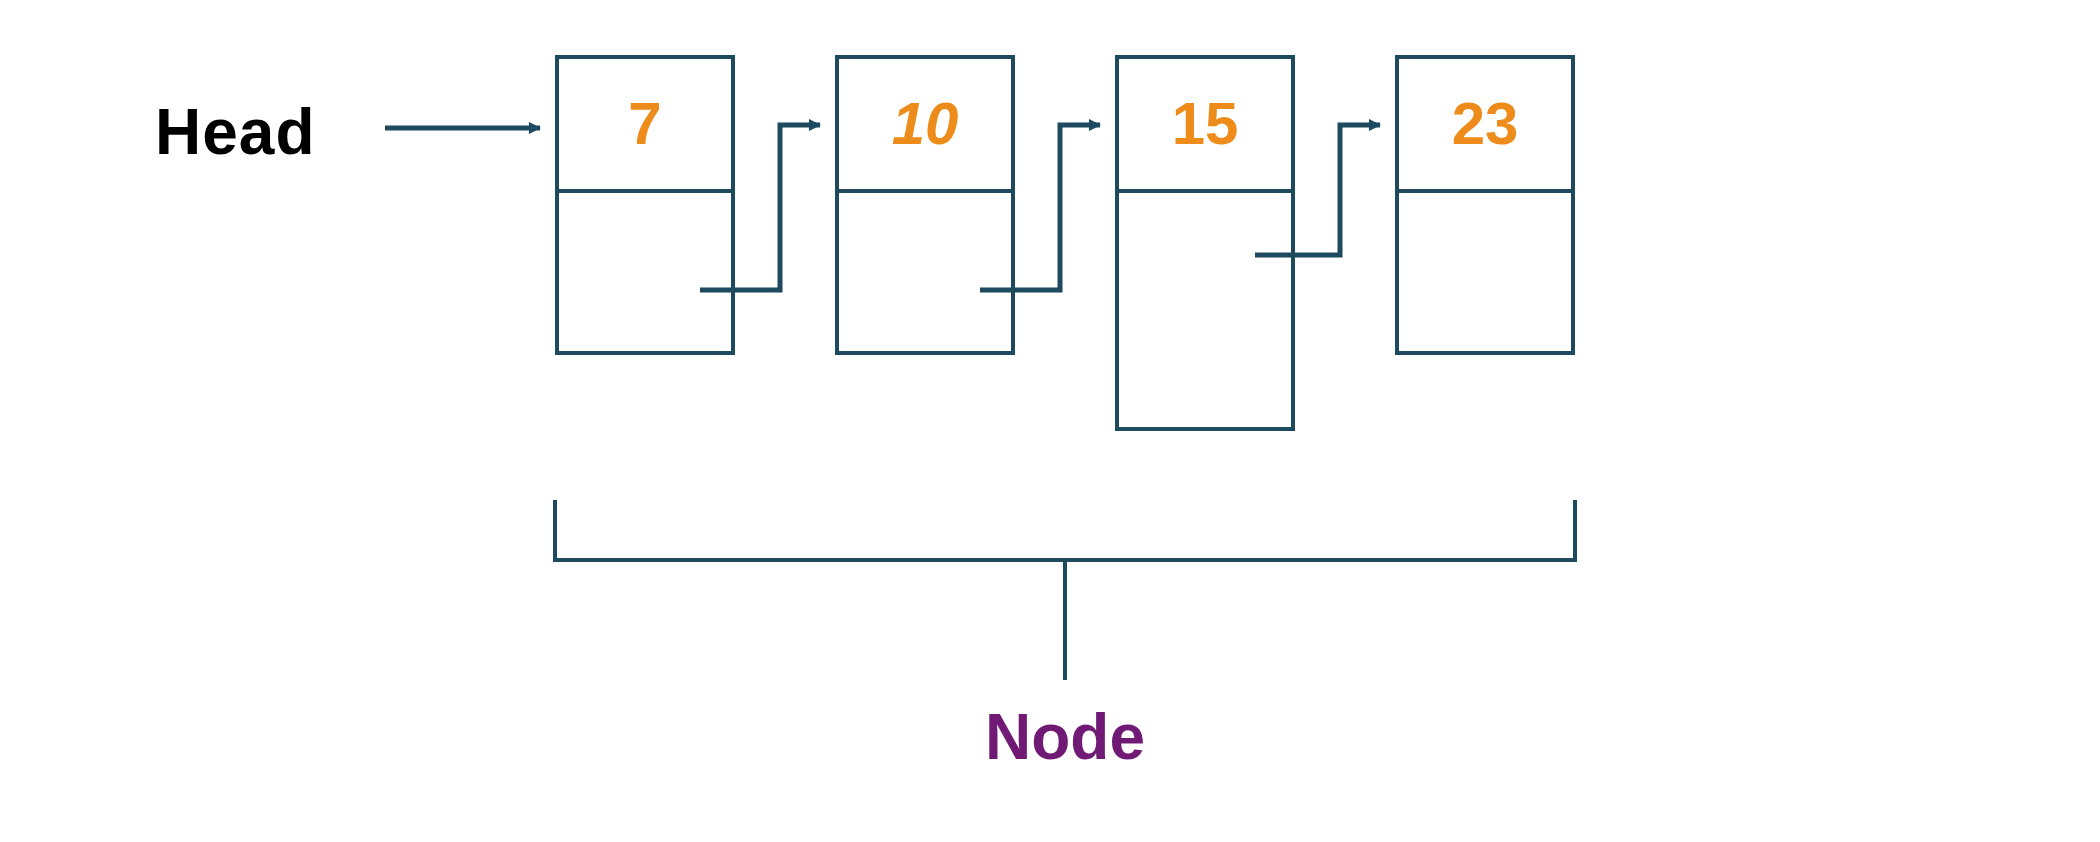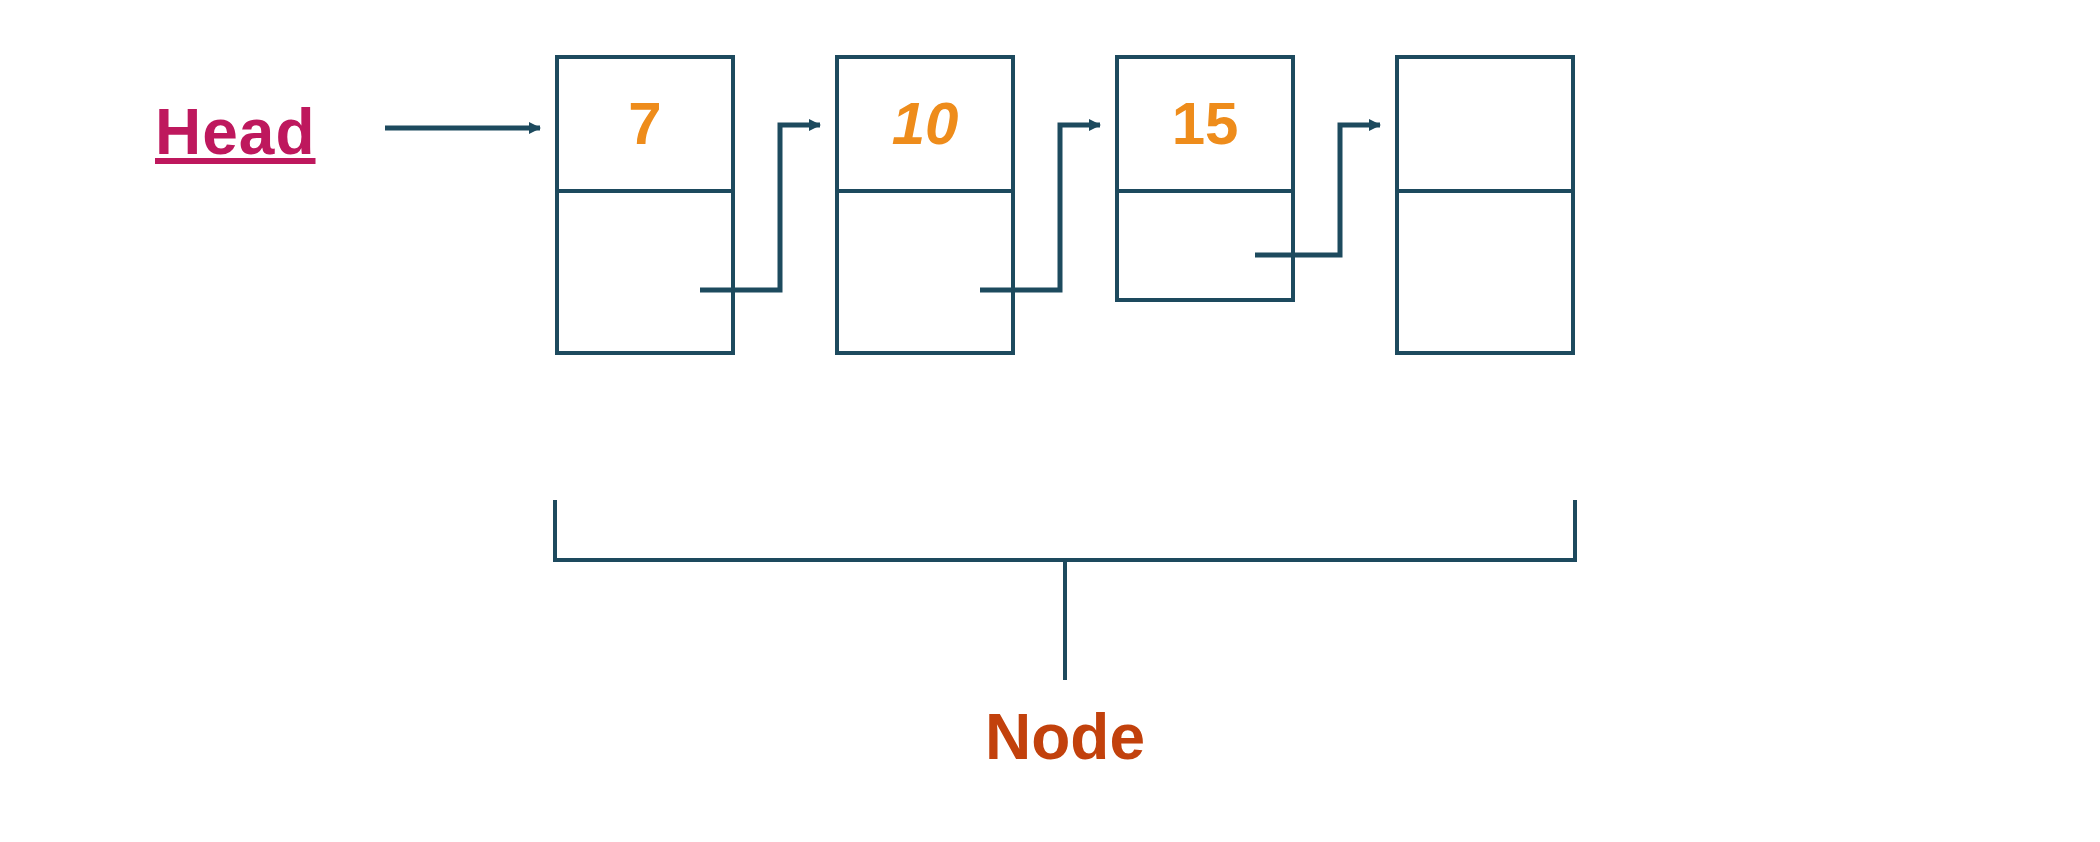"Head" .head-label { color: #be185d -> #000000; text-decoration: underline -> none }
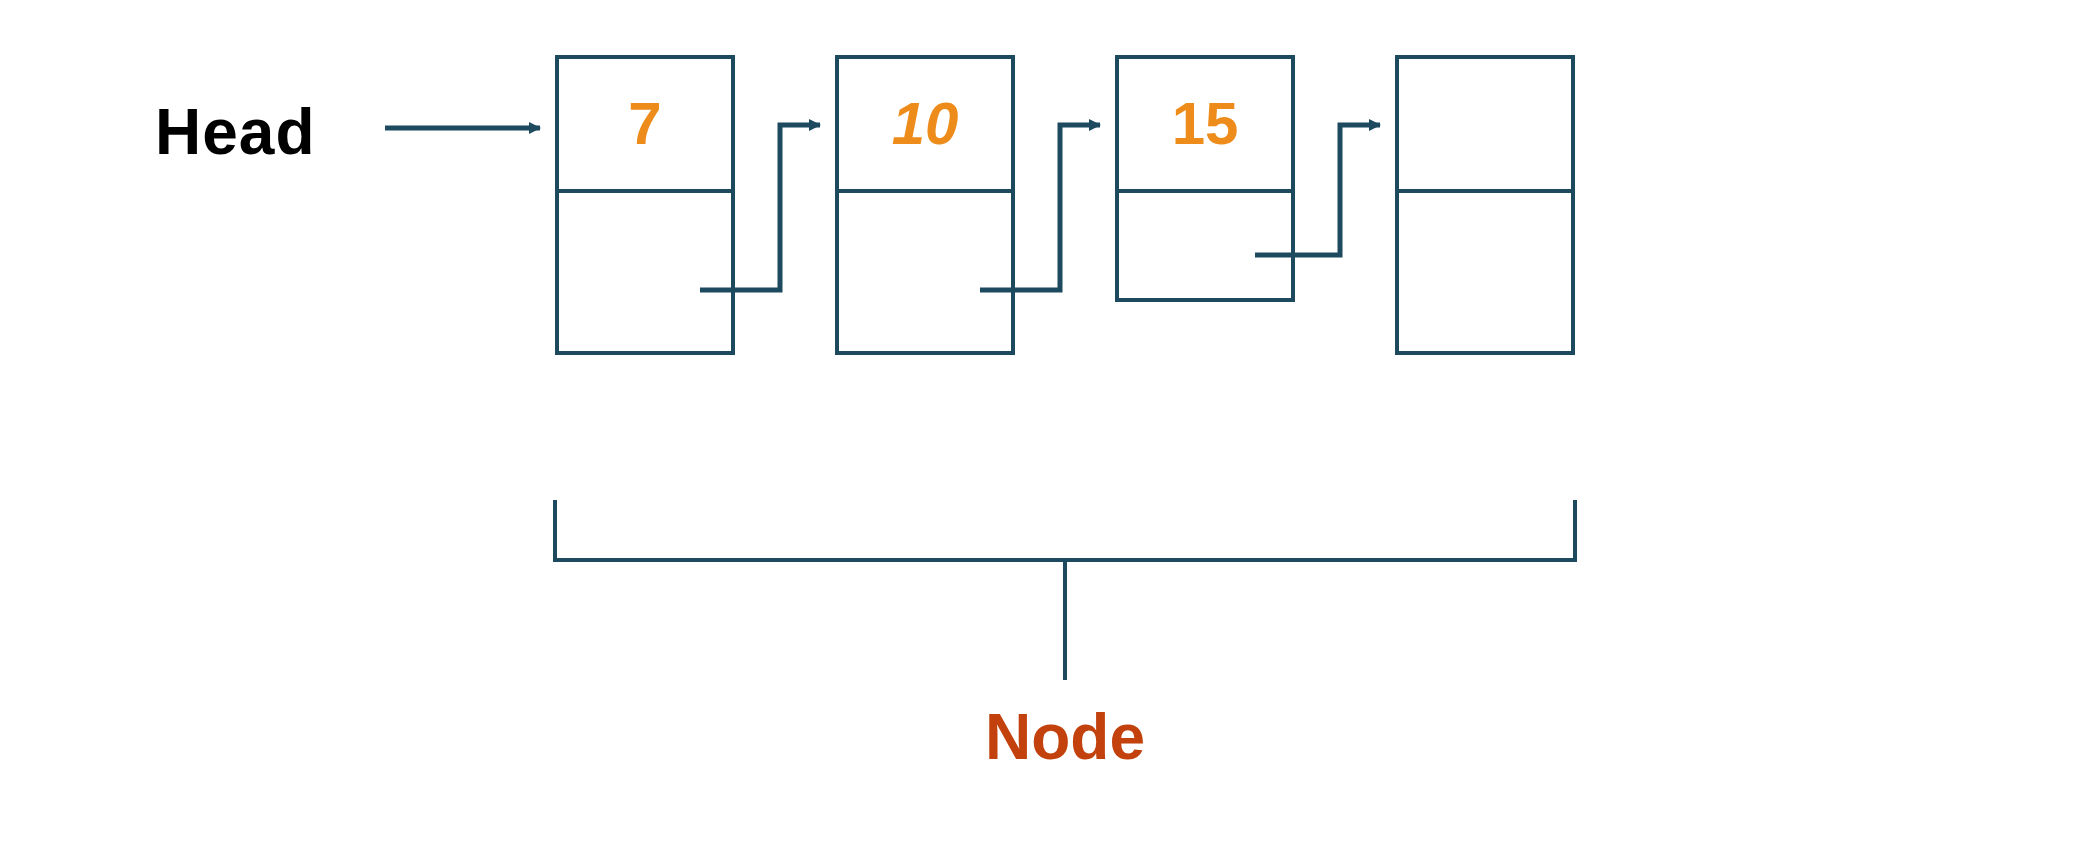"15" div.node-box { height: 247px -> 376px }
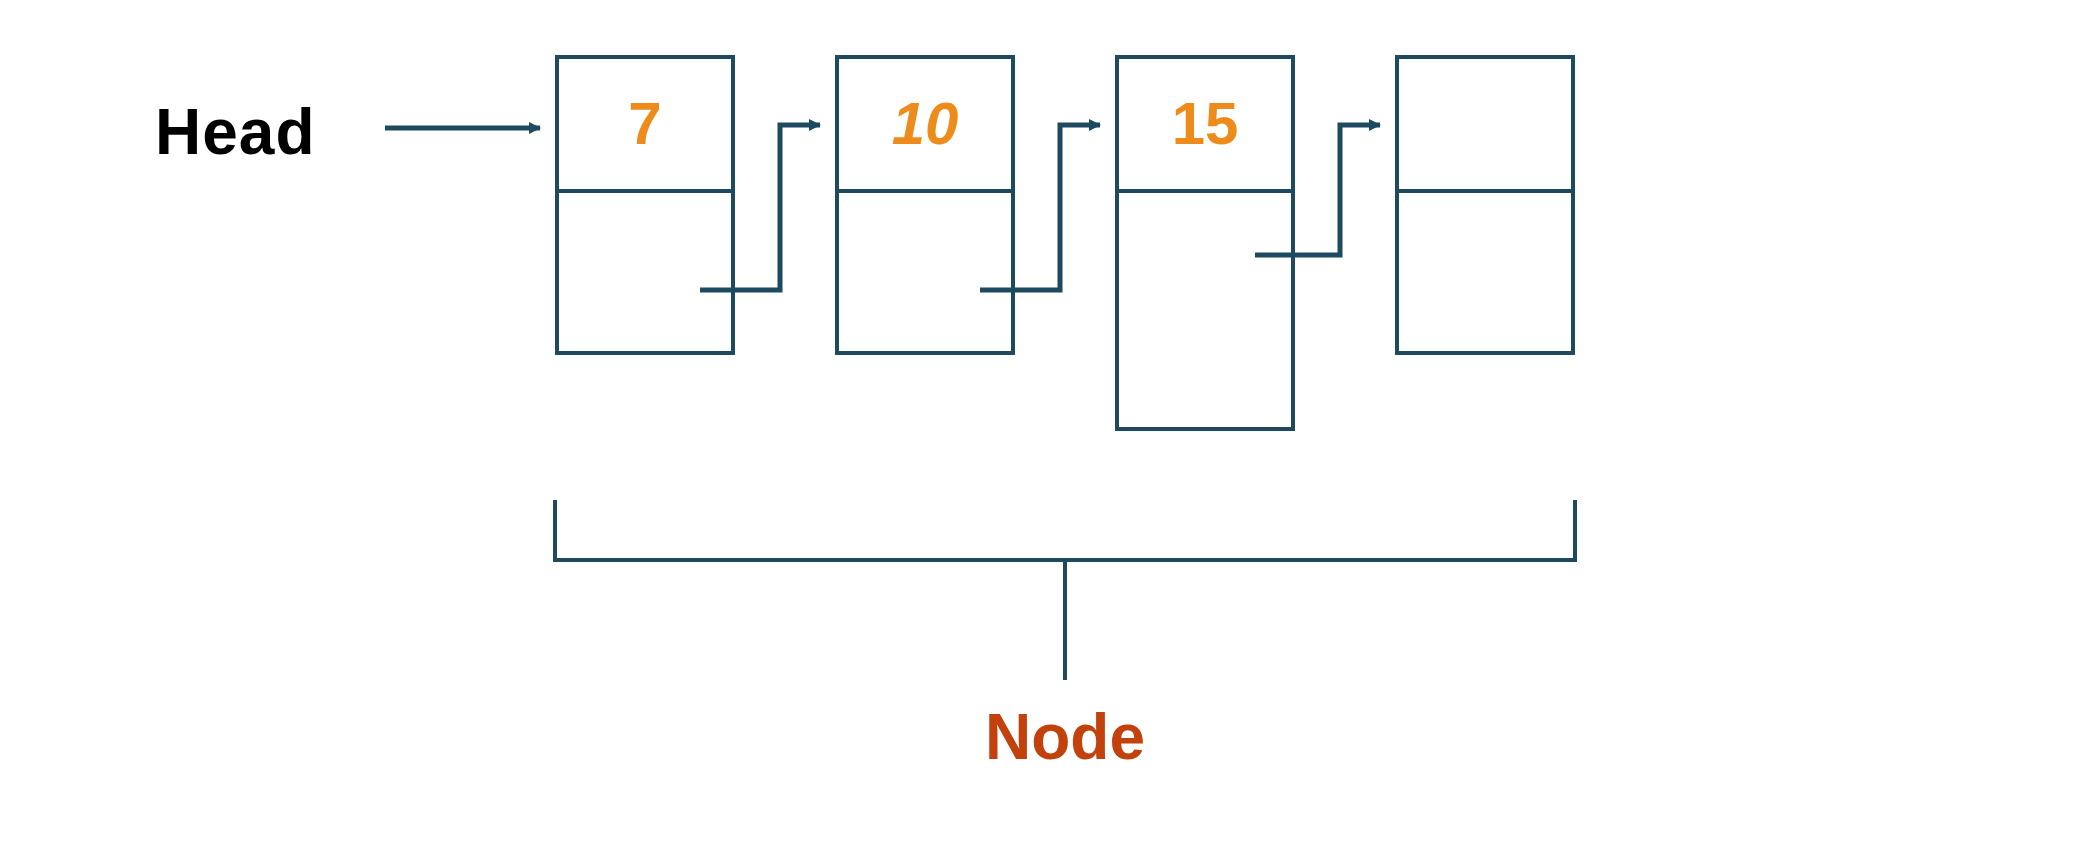"23" div.node-value { html: none -> <div>23</div> }
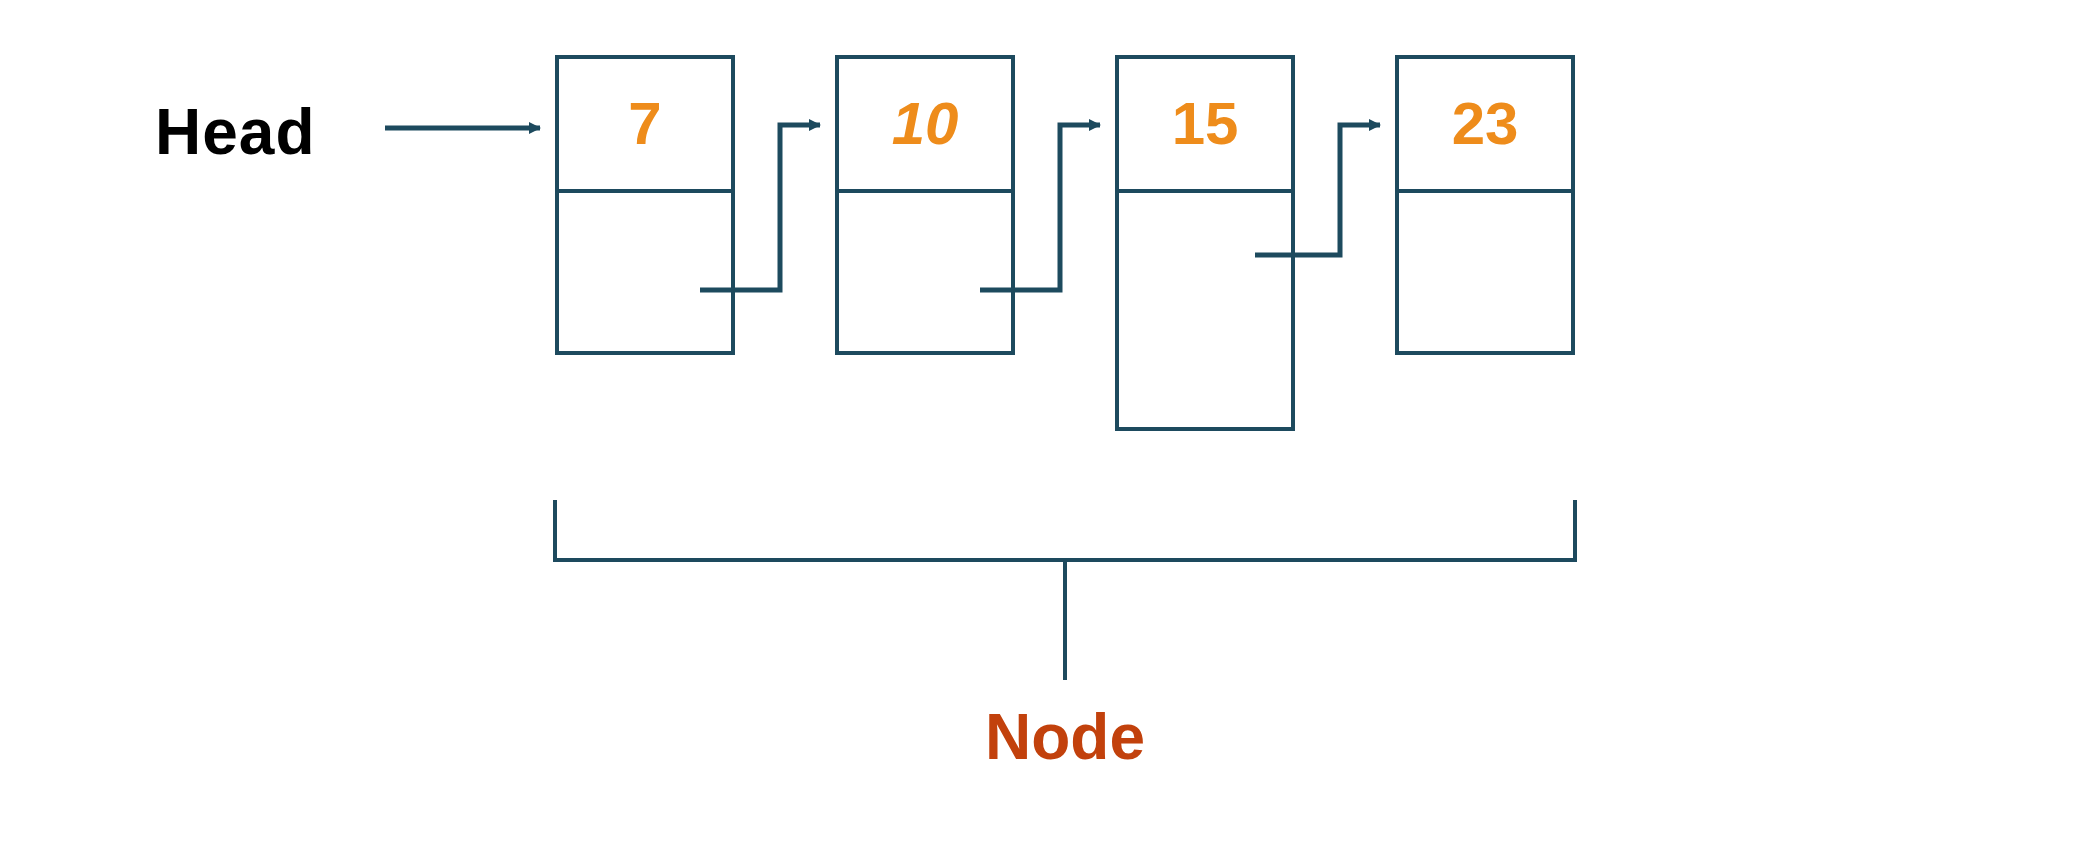"Node" .node-label { color: #c2410c -> #701a75 }
